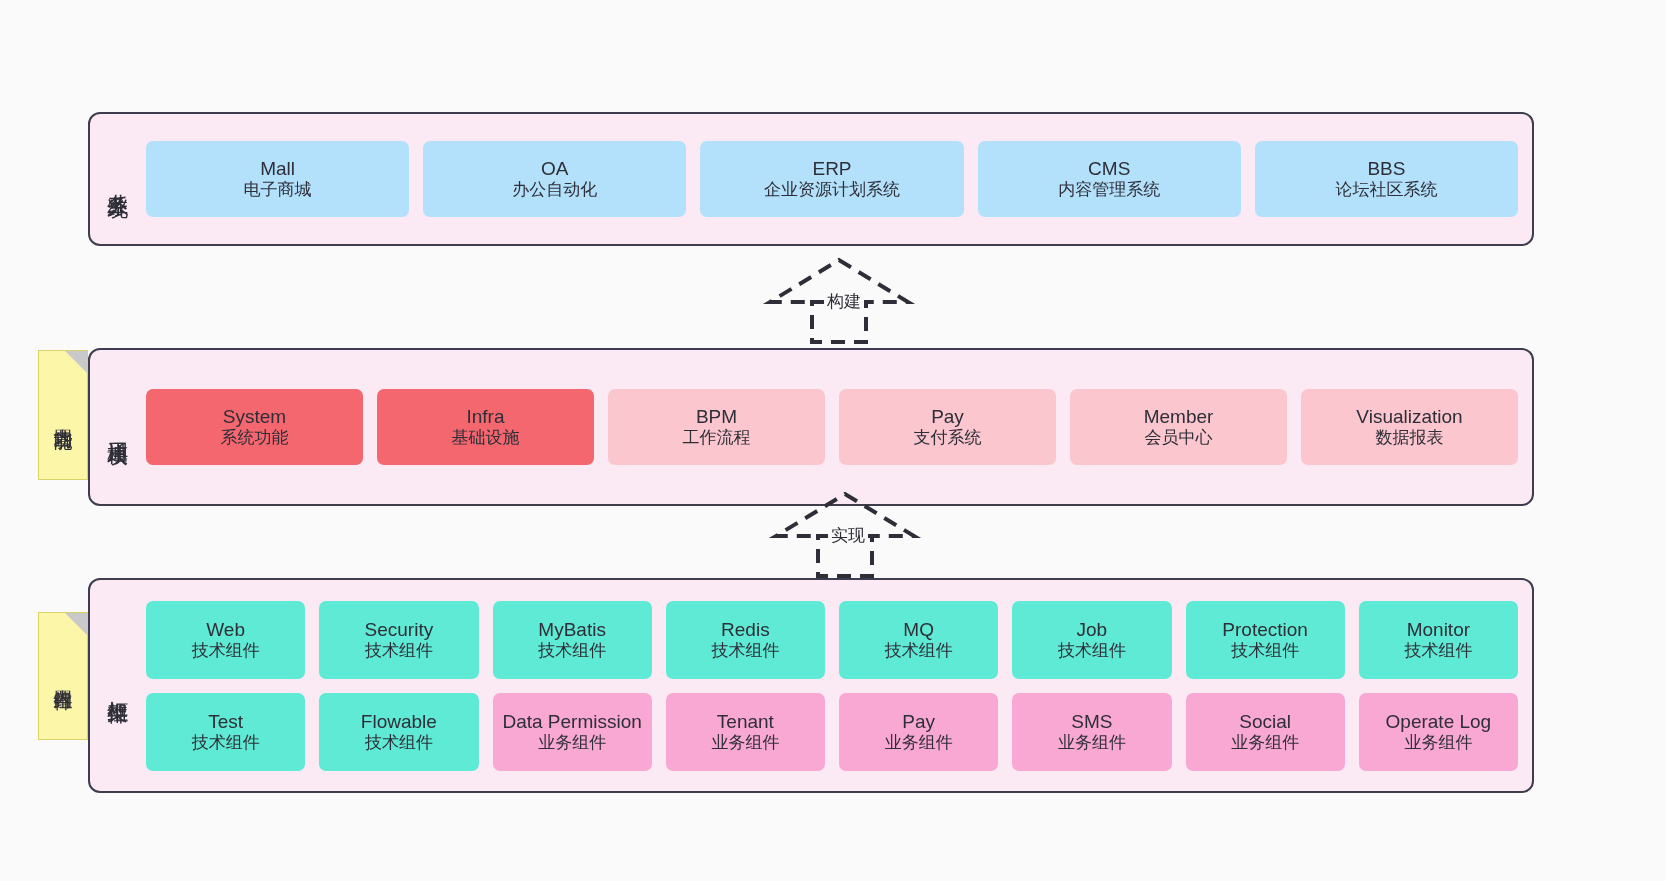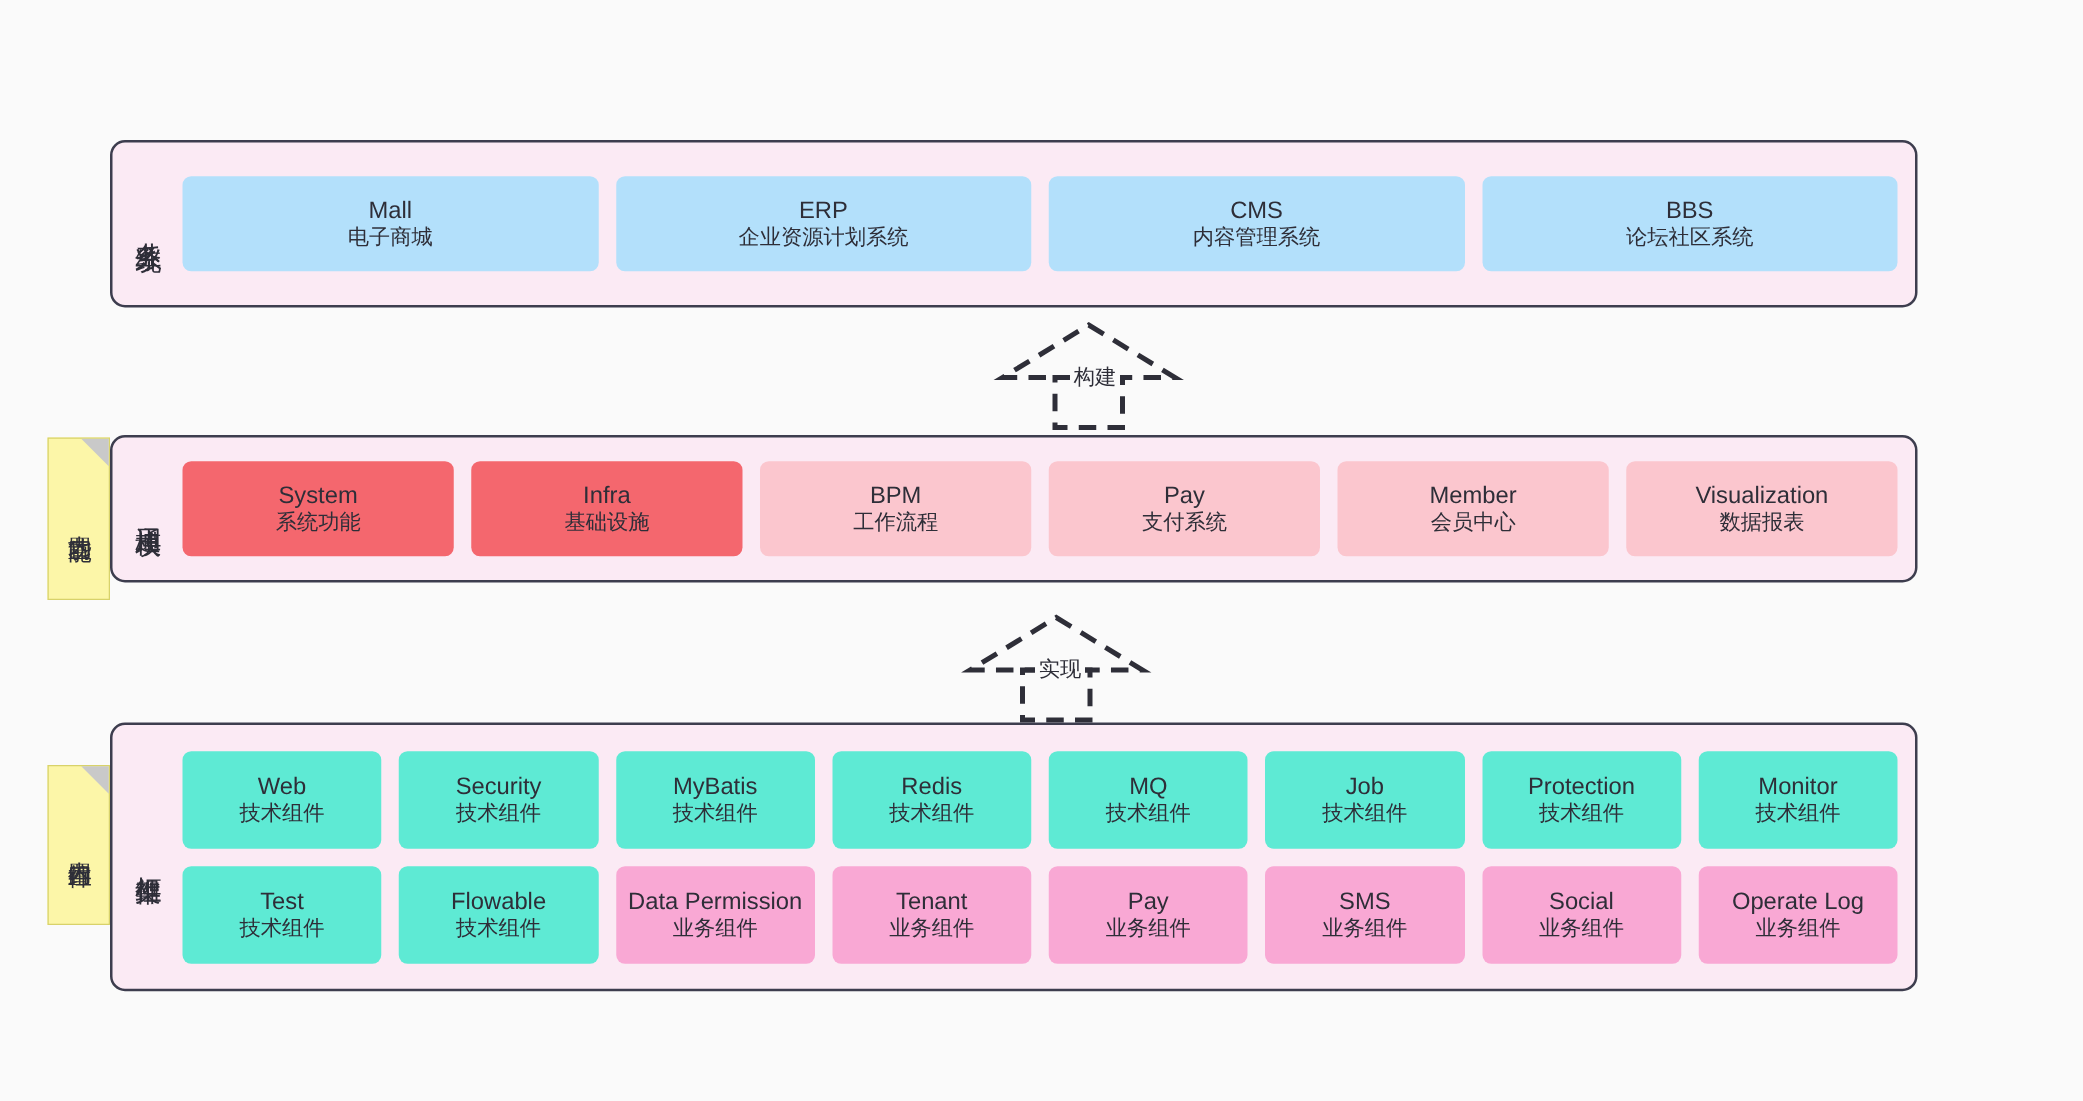"OA" div.card { html: none -> <div> <span>OA</span> <span>办公自动化</span> </div> }
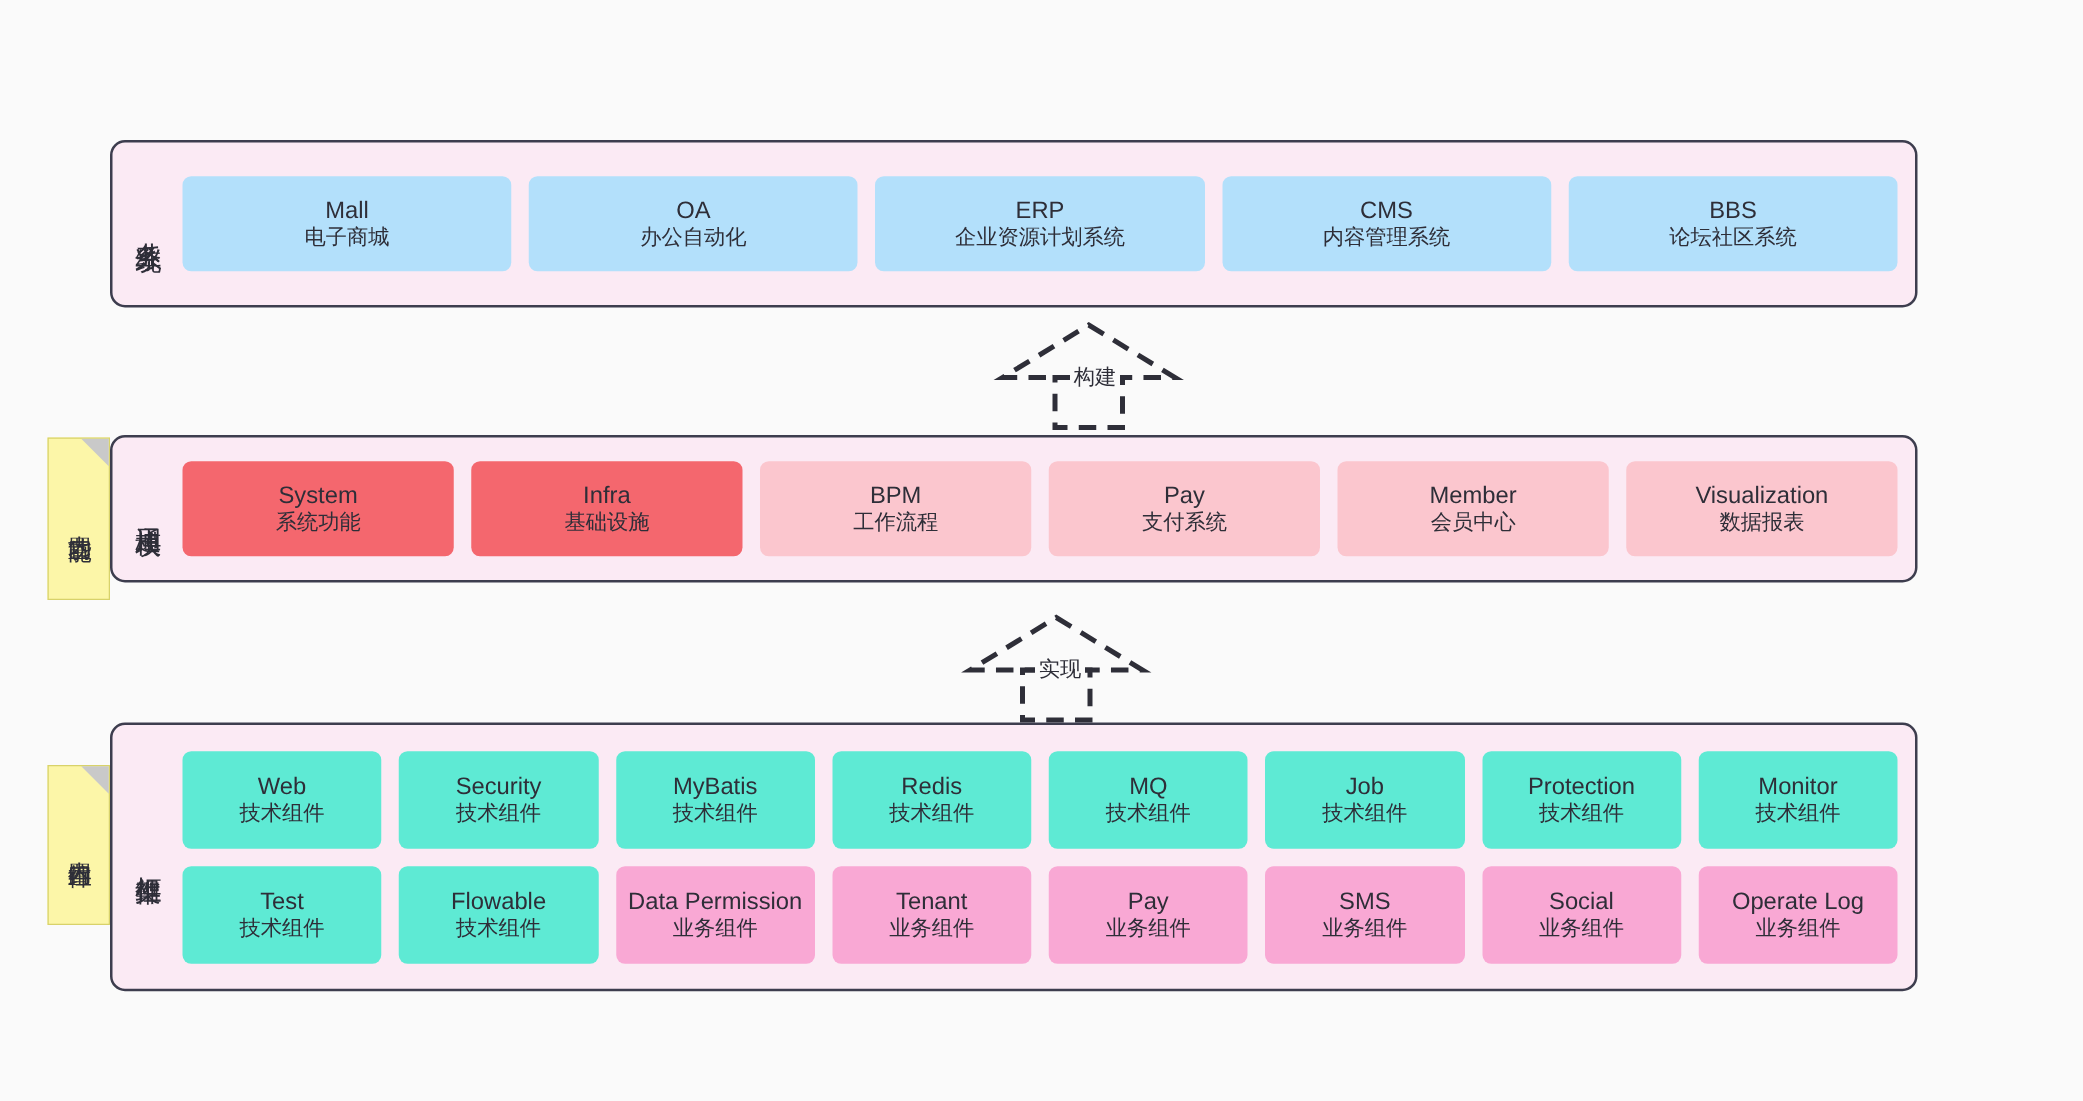"构建" #arrow-build { left: 796px -> 764px }
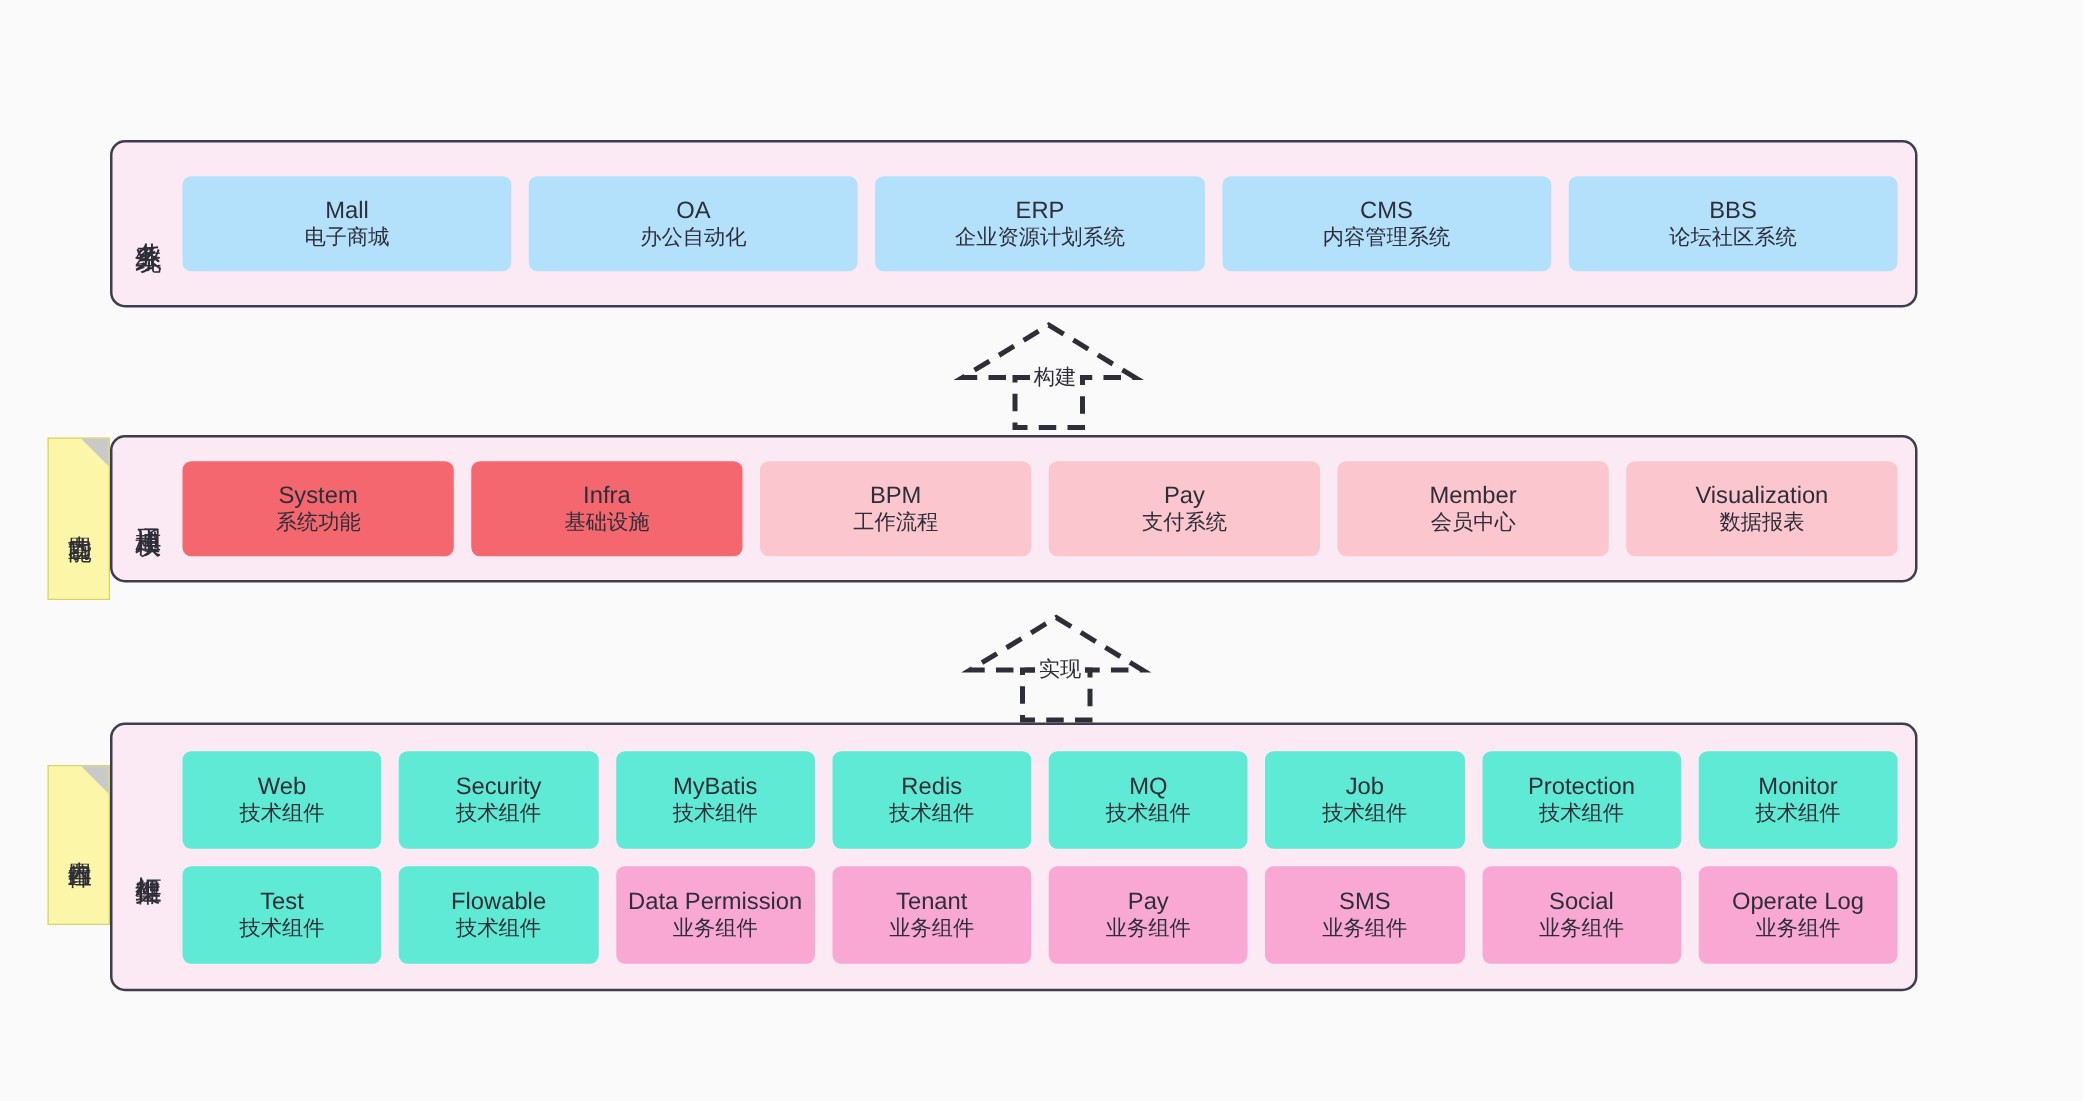"System" #layer-common { height: 118px -> 158px }
